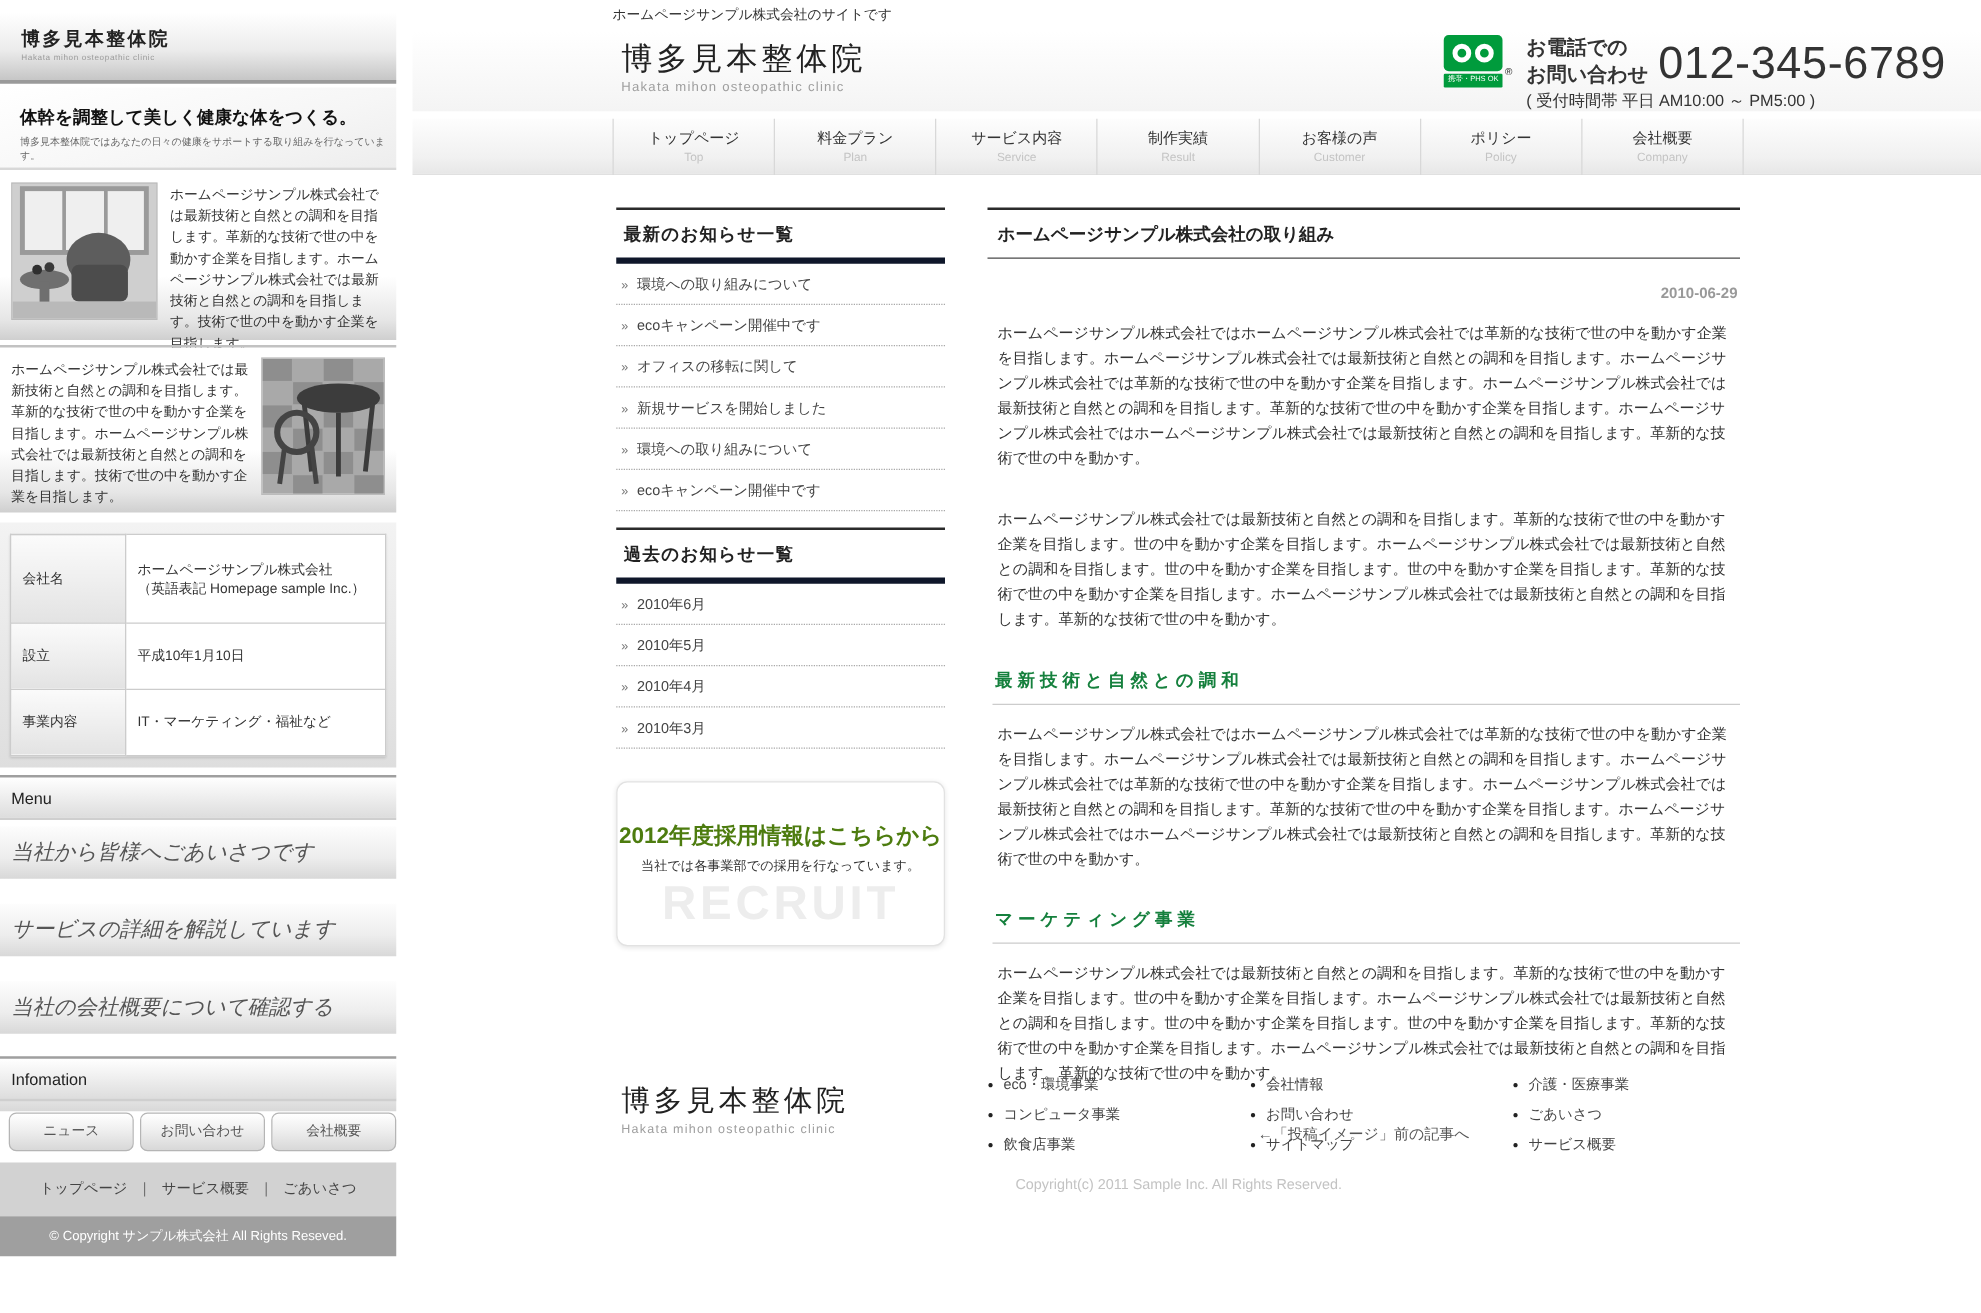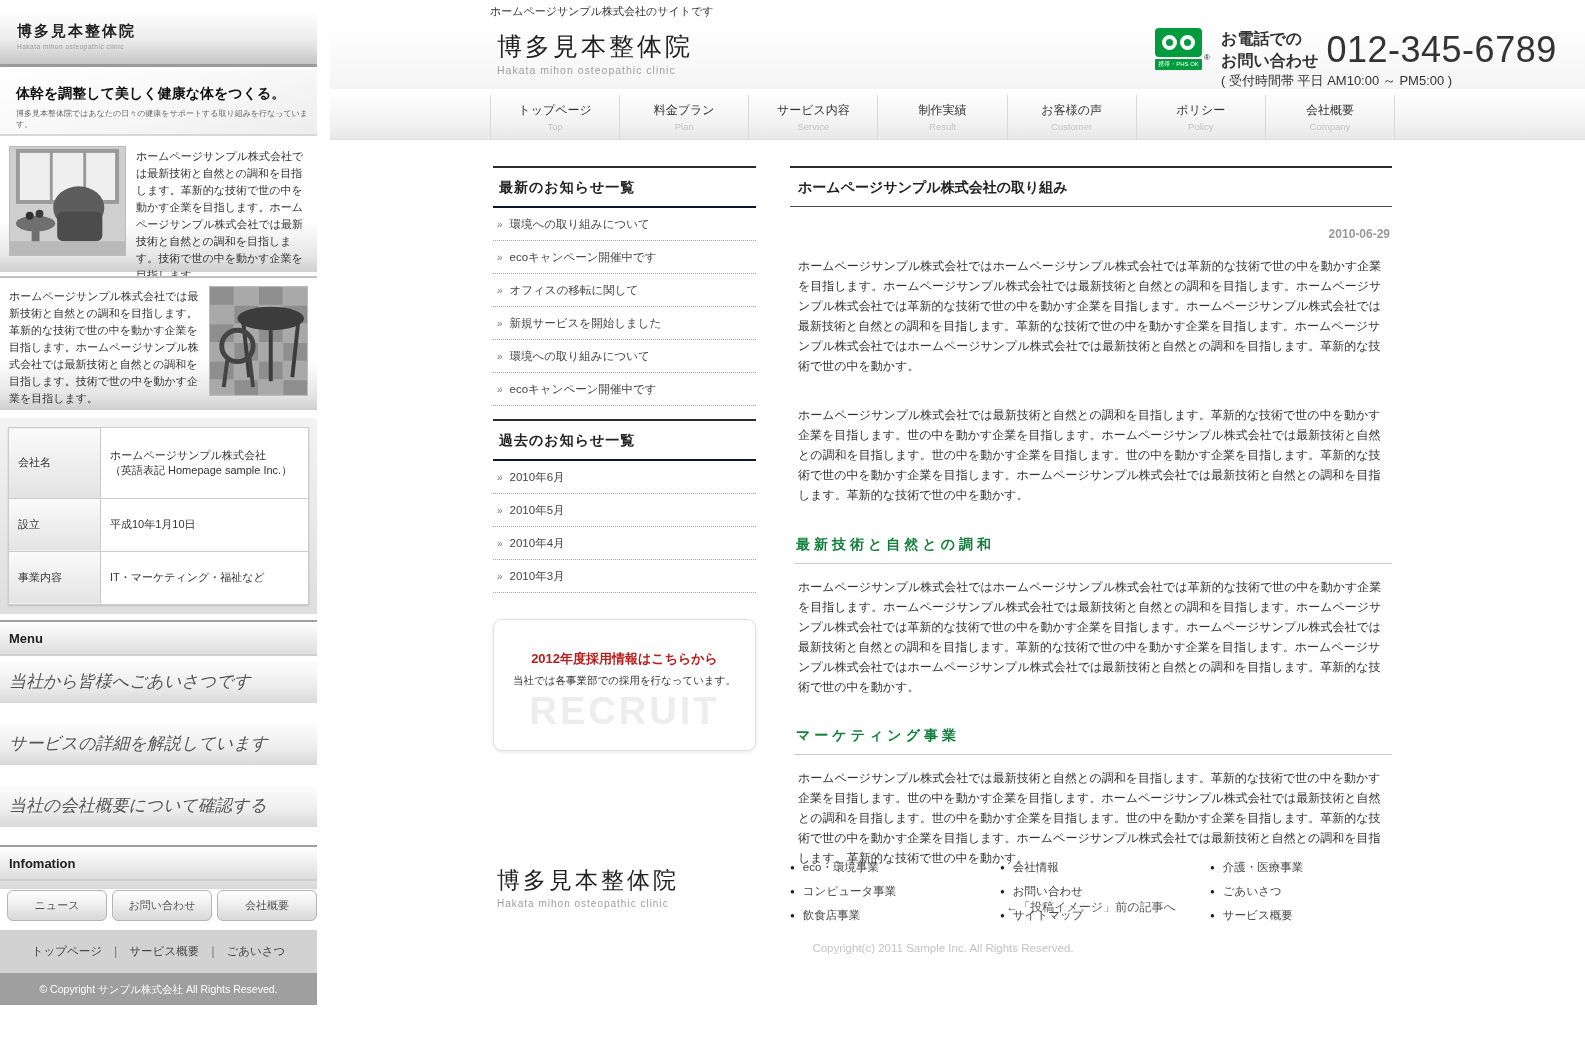"最新のお知らせ一覧" .list-head { border-bottom: 2px solid #0f172a -> 5px solid #0f172a }
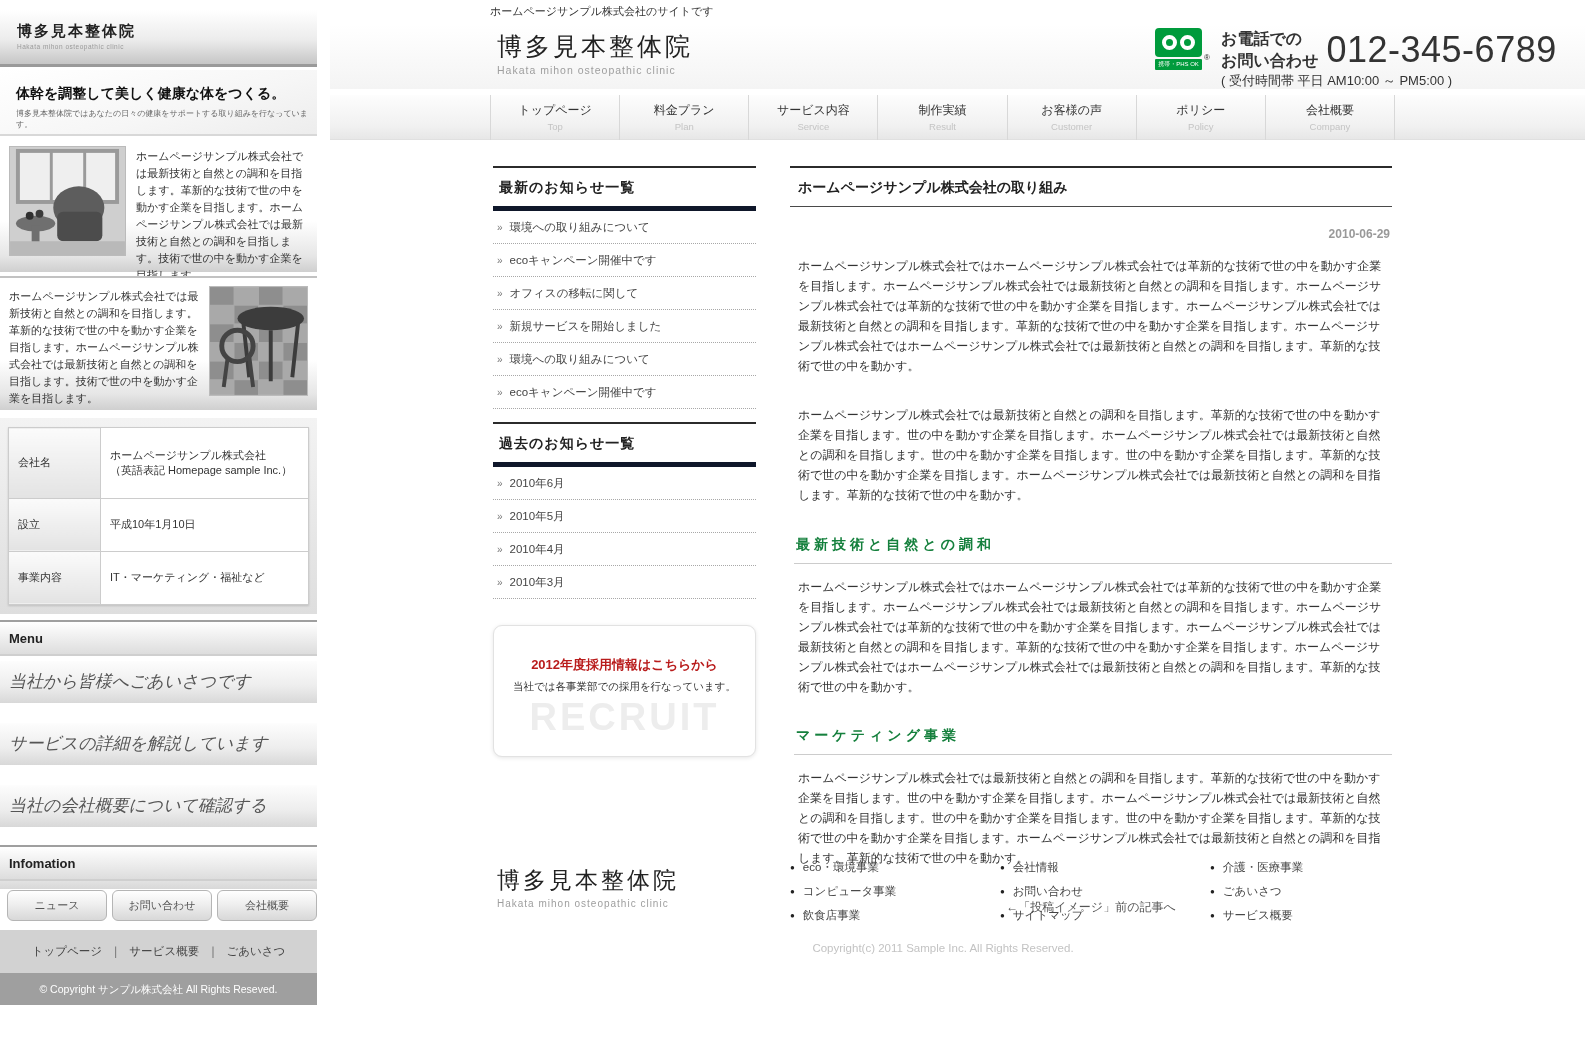"Menu" .side-h { font-weight: bold -> normal }
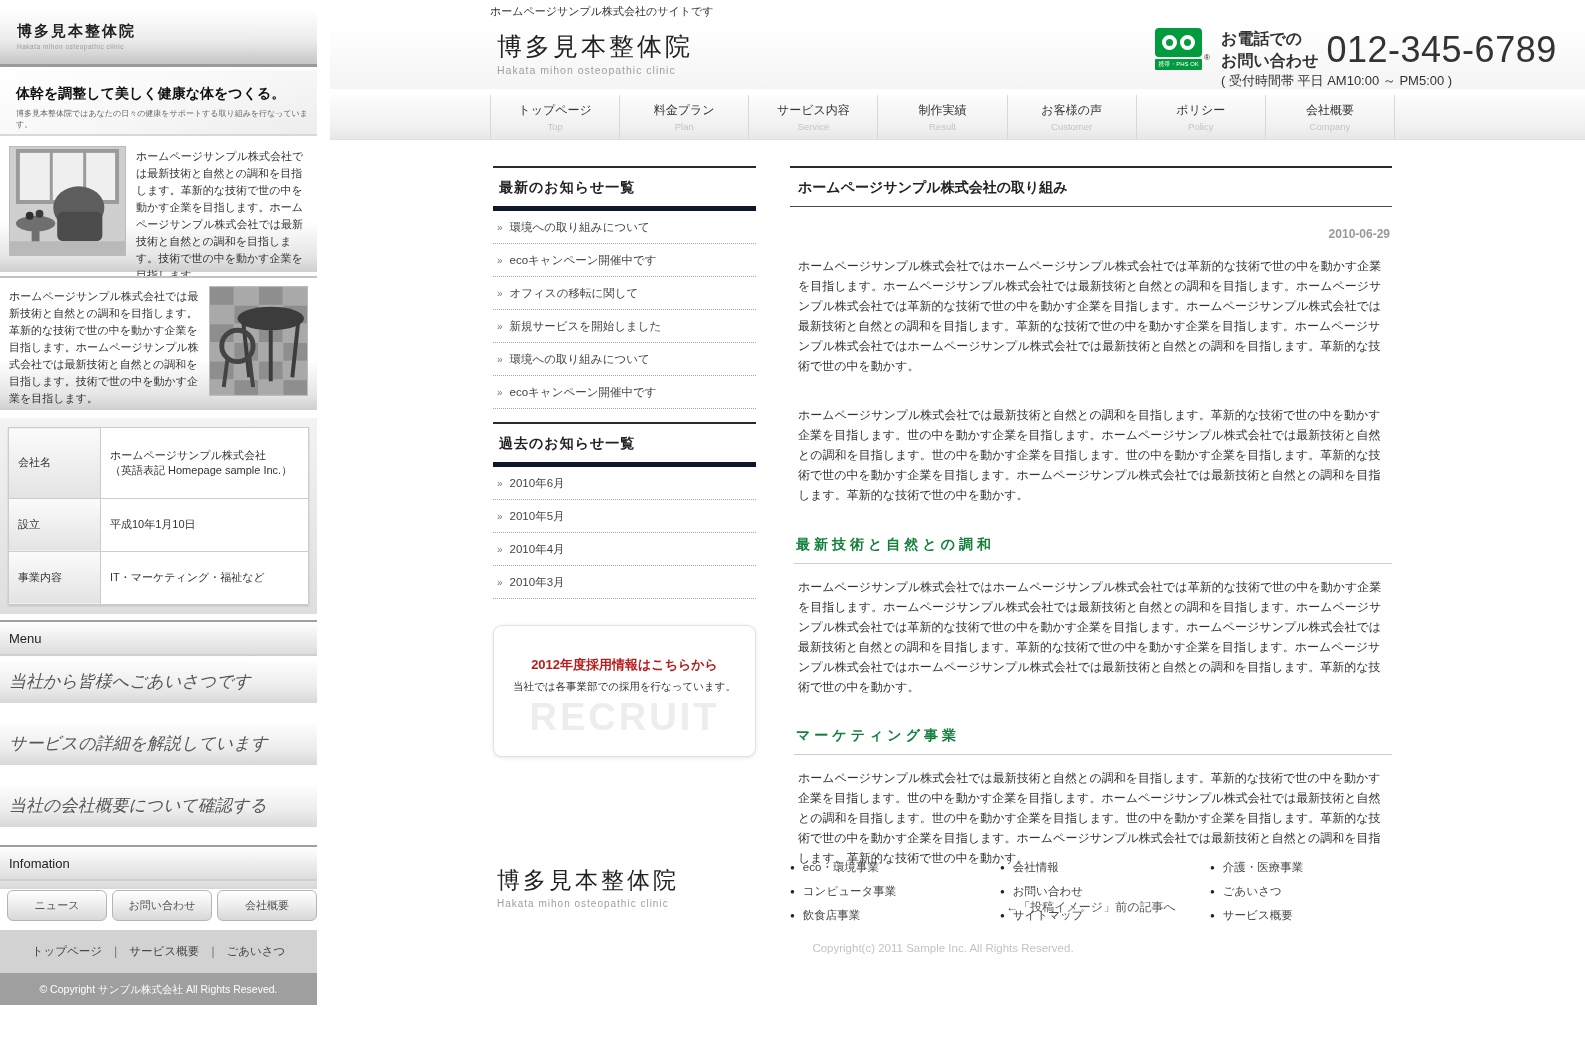"2012年度採用情報はこちらから" .recruit .l1 { color: #b91c1c -> #4d7c0f; font-size: 13px -> 18px }
